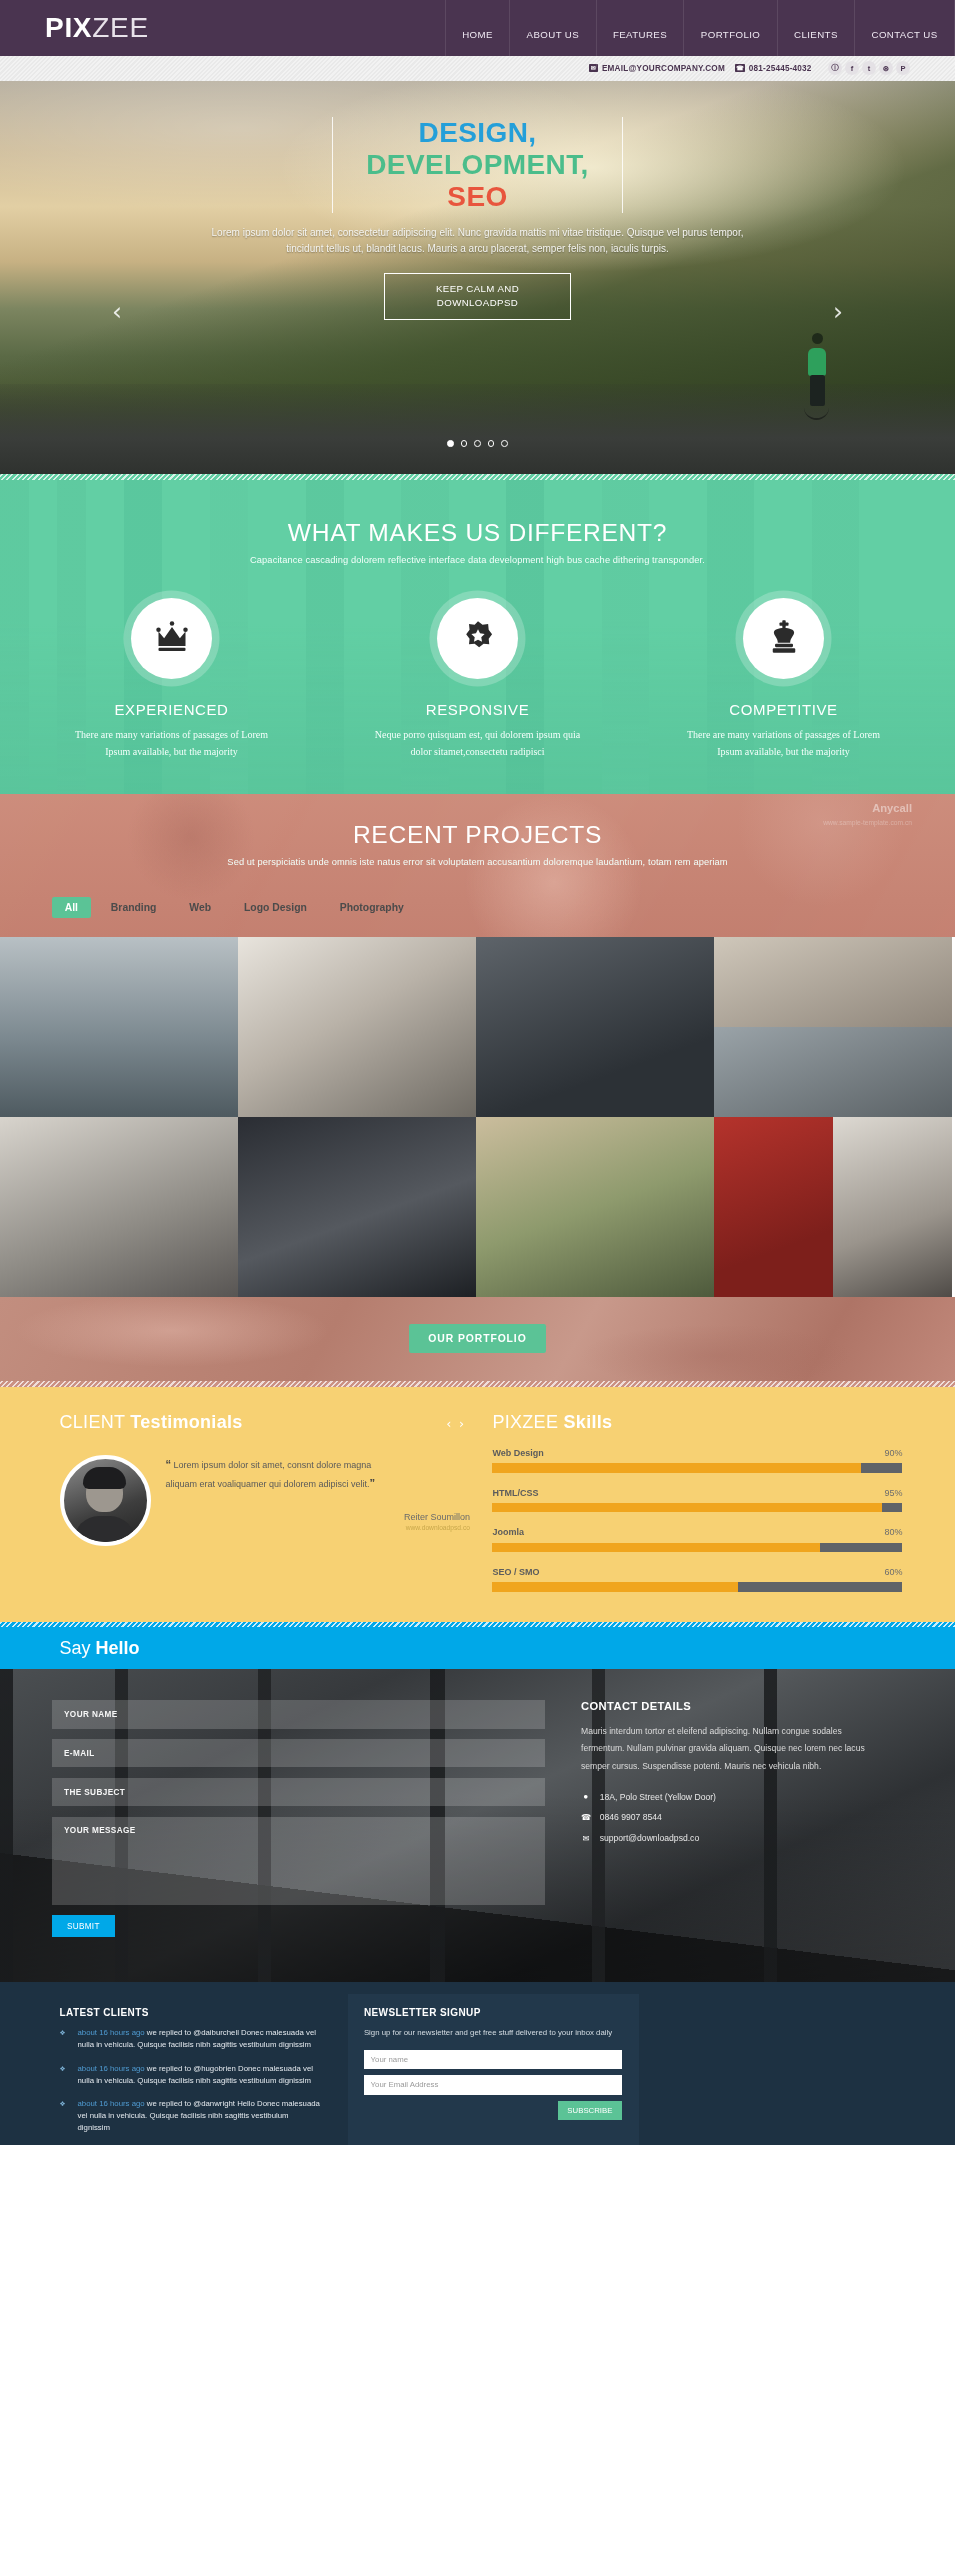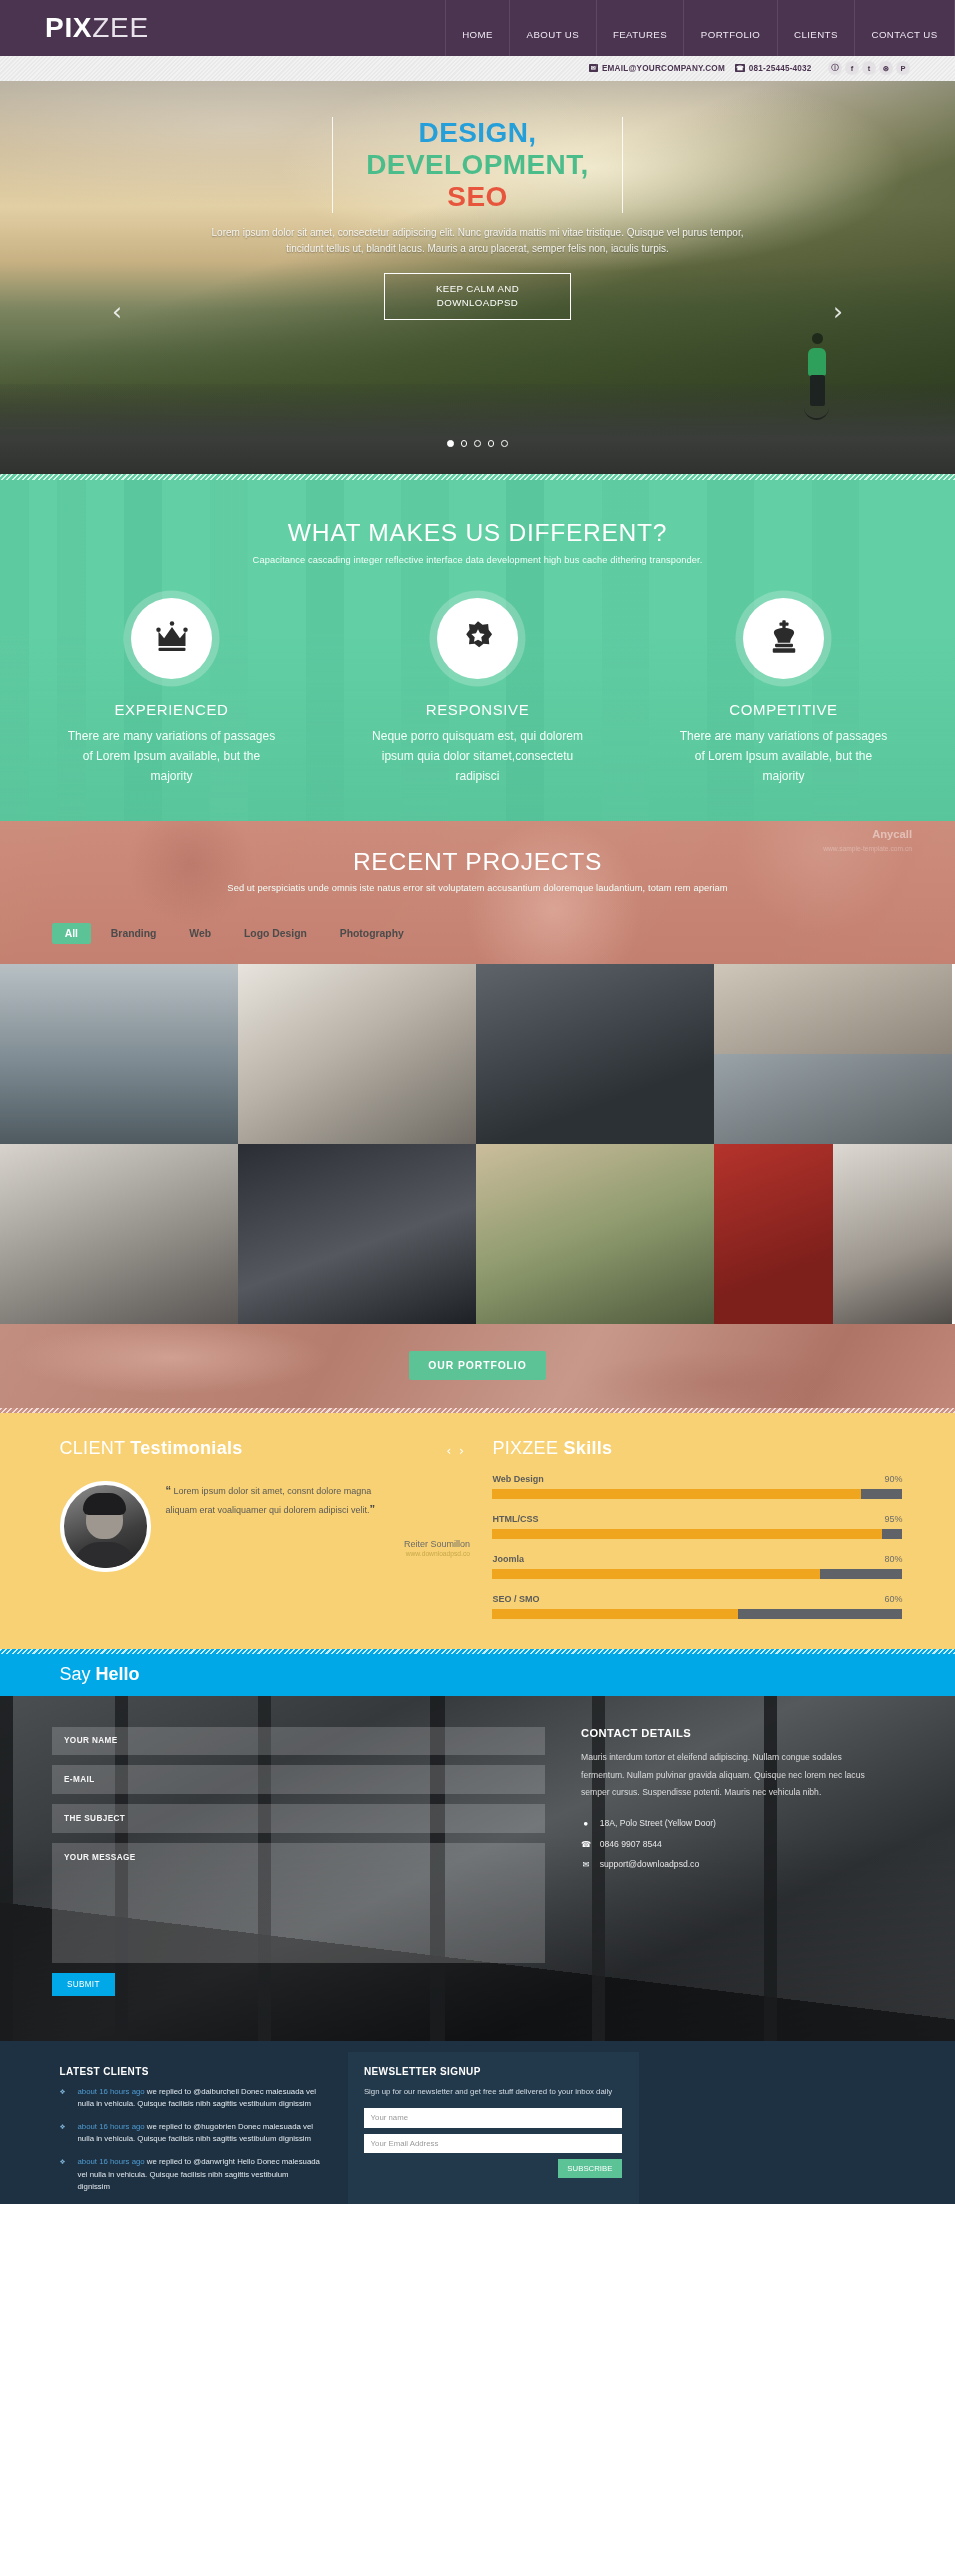"Capacitance cascading integer reflective" div.secSub { text: integer -> dolorem }
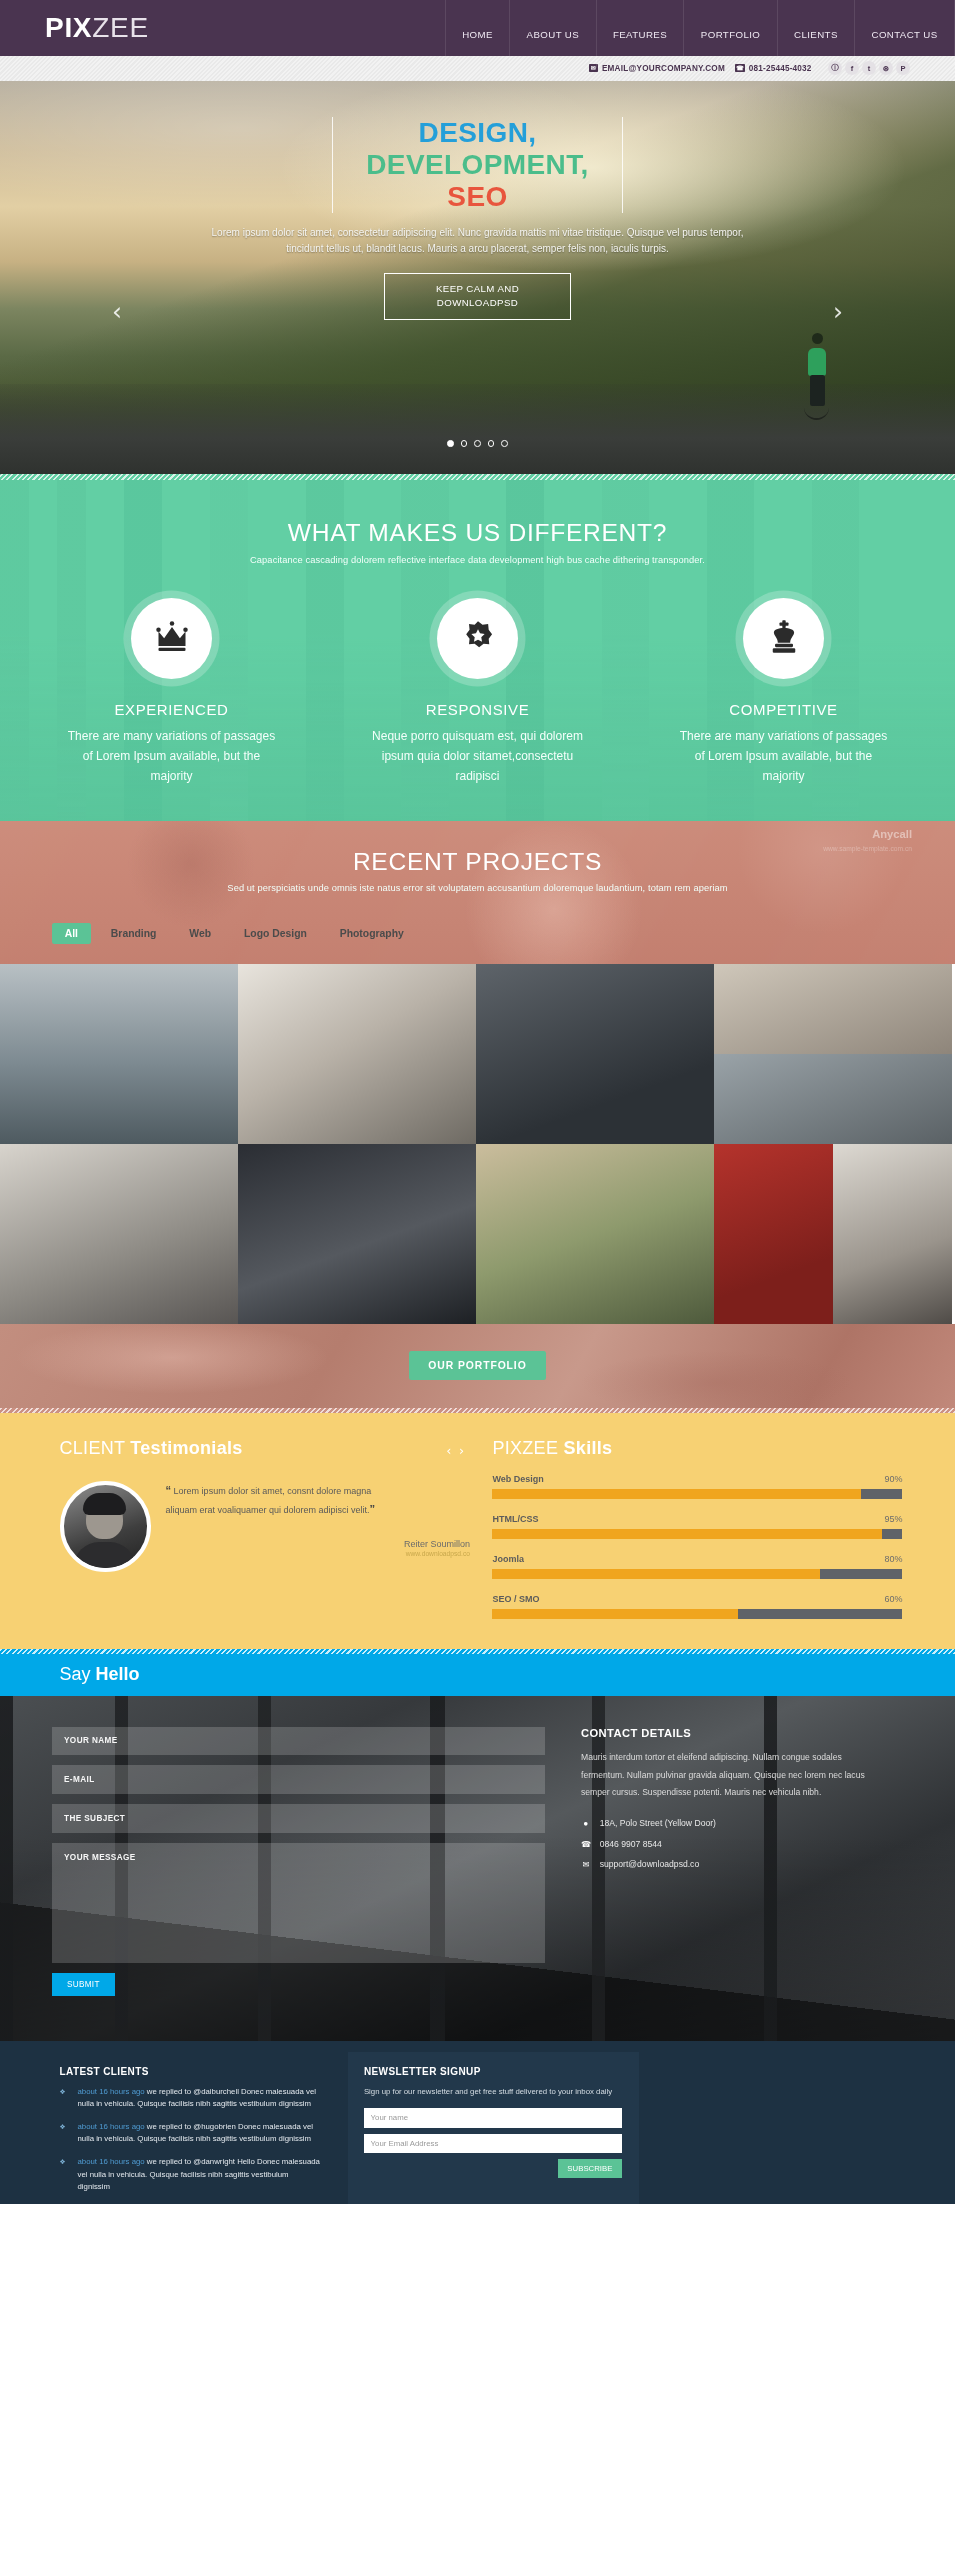"There are many variations of" .colText { font-family: none -> Liberation Serif, serif; font-size: 12px -> 10px }
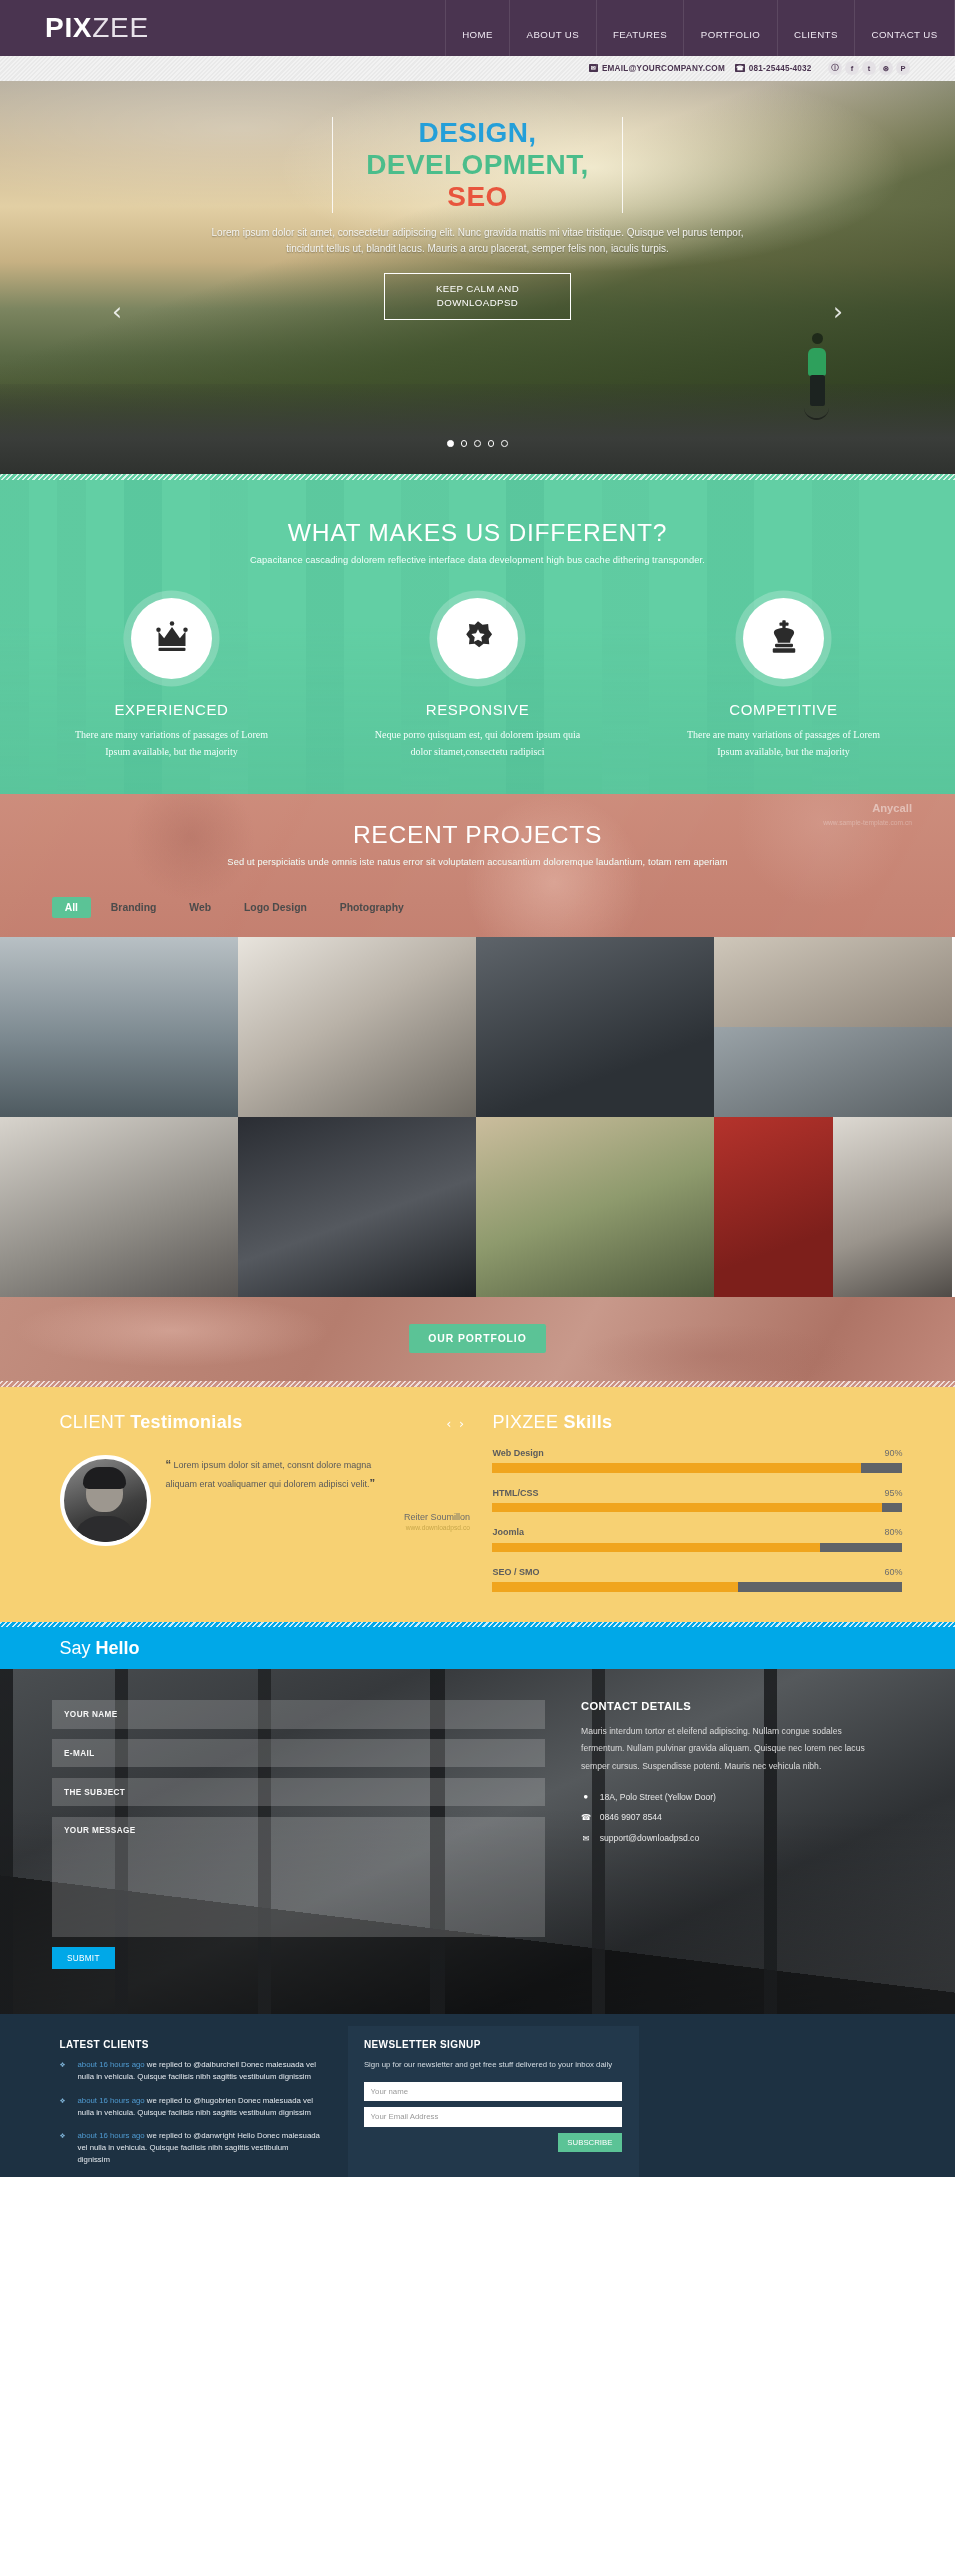"YOUR MESSAGE" textarea.field { height: 120px -> 88px }
